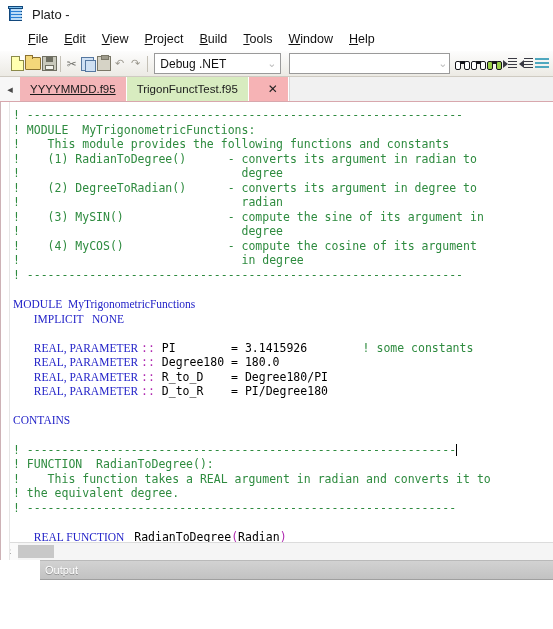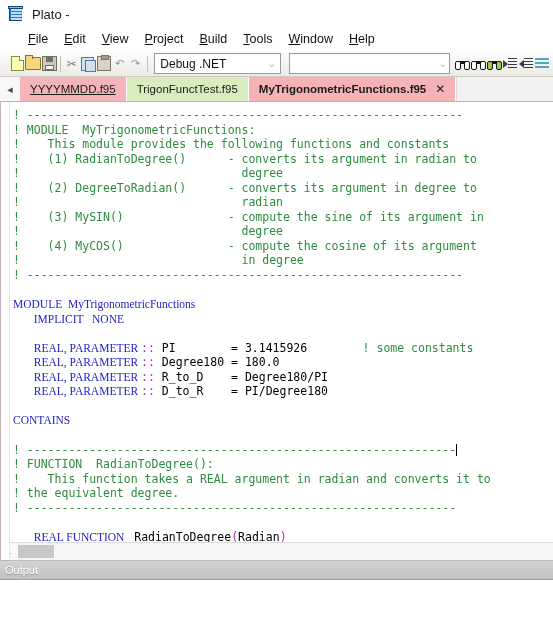"MyTrigonometricFunctions.f95" span { html: <span>MyTrigonometricFunctions.f95</span> -> none }
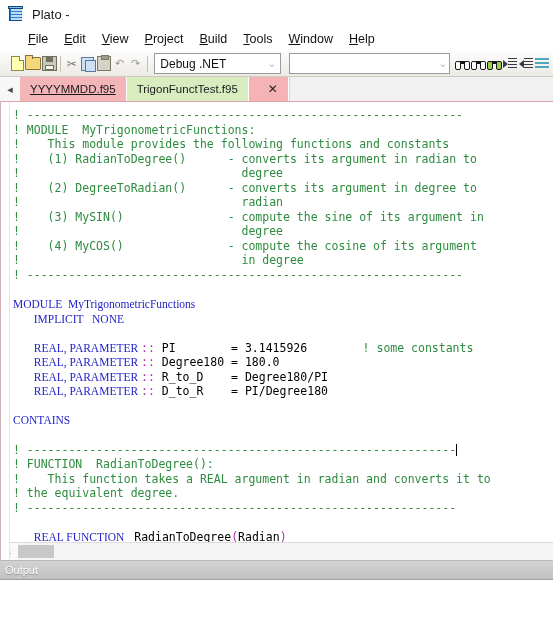"Output" div.output-pane { margin-left: none -> 40px }
